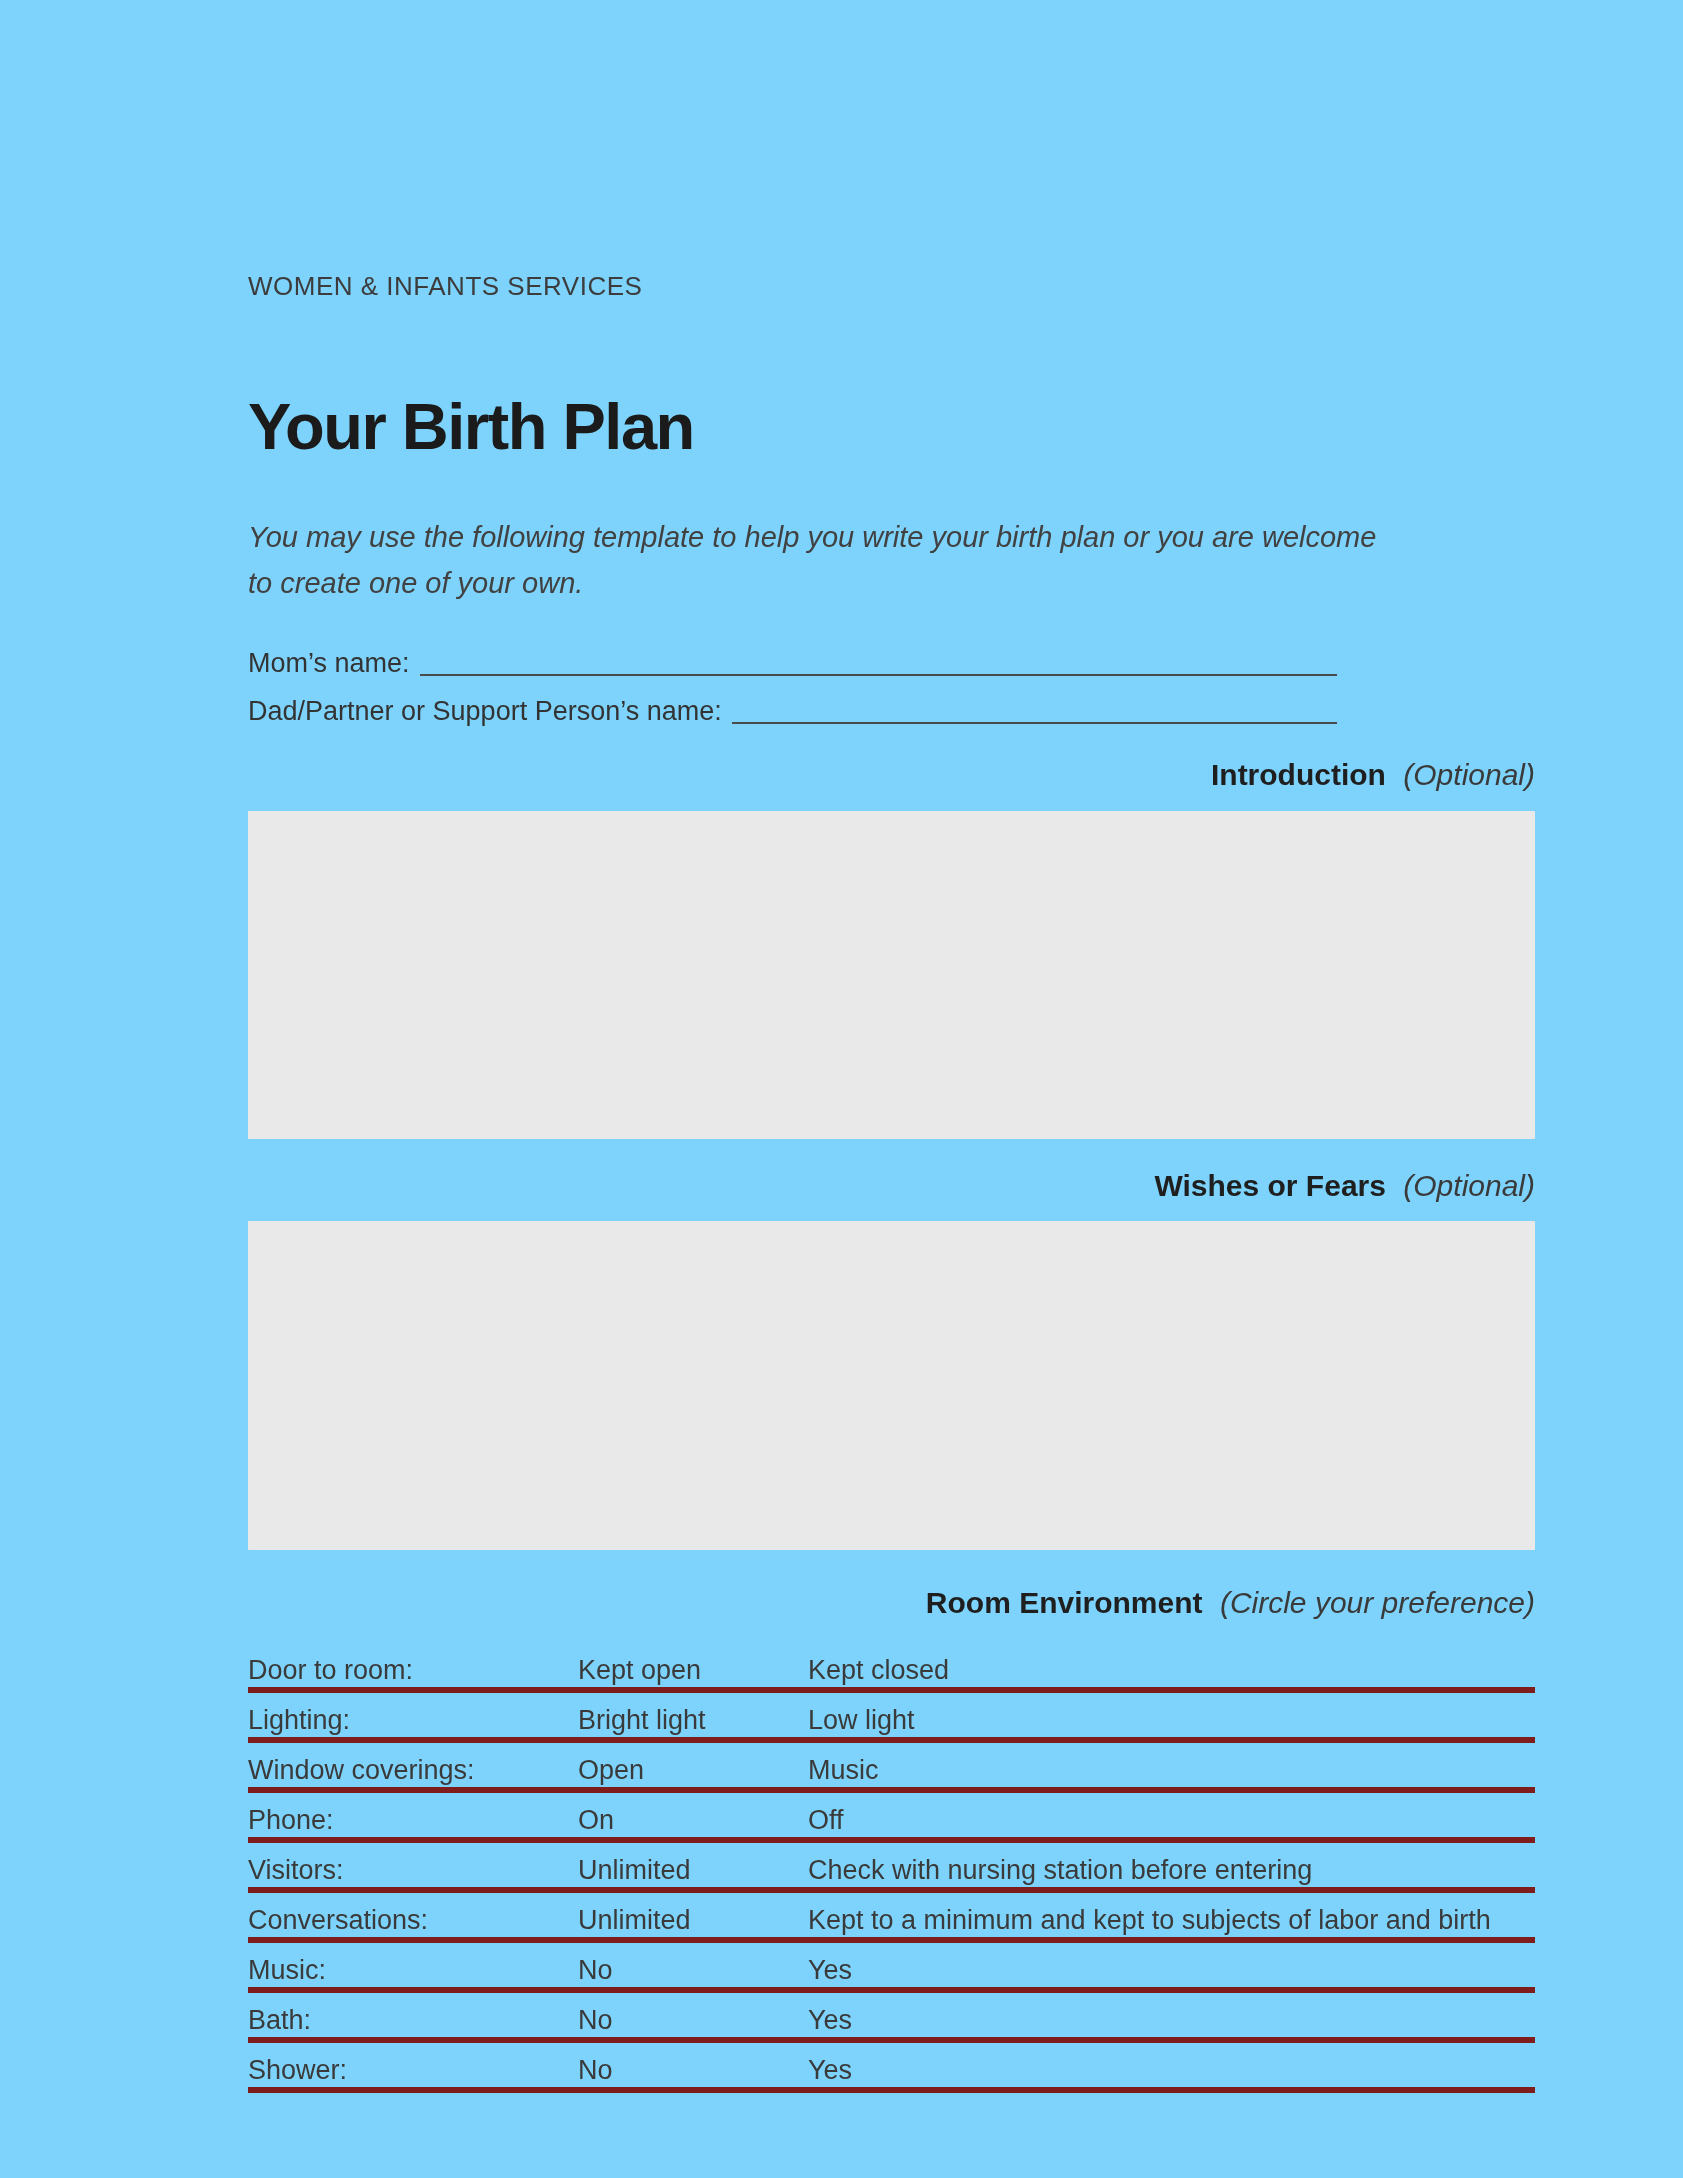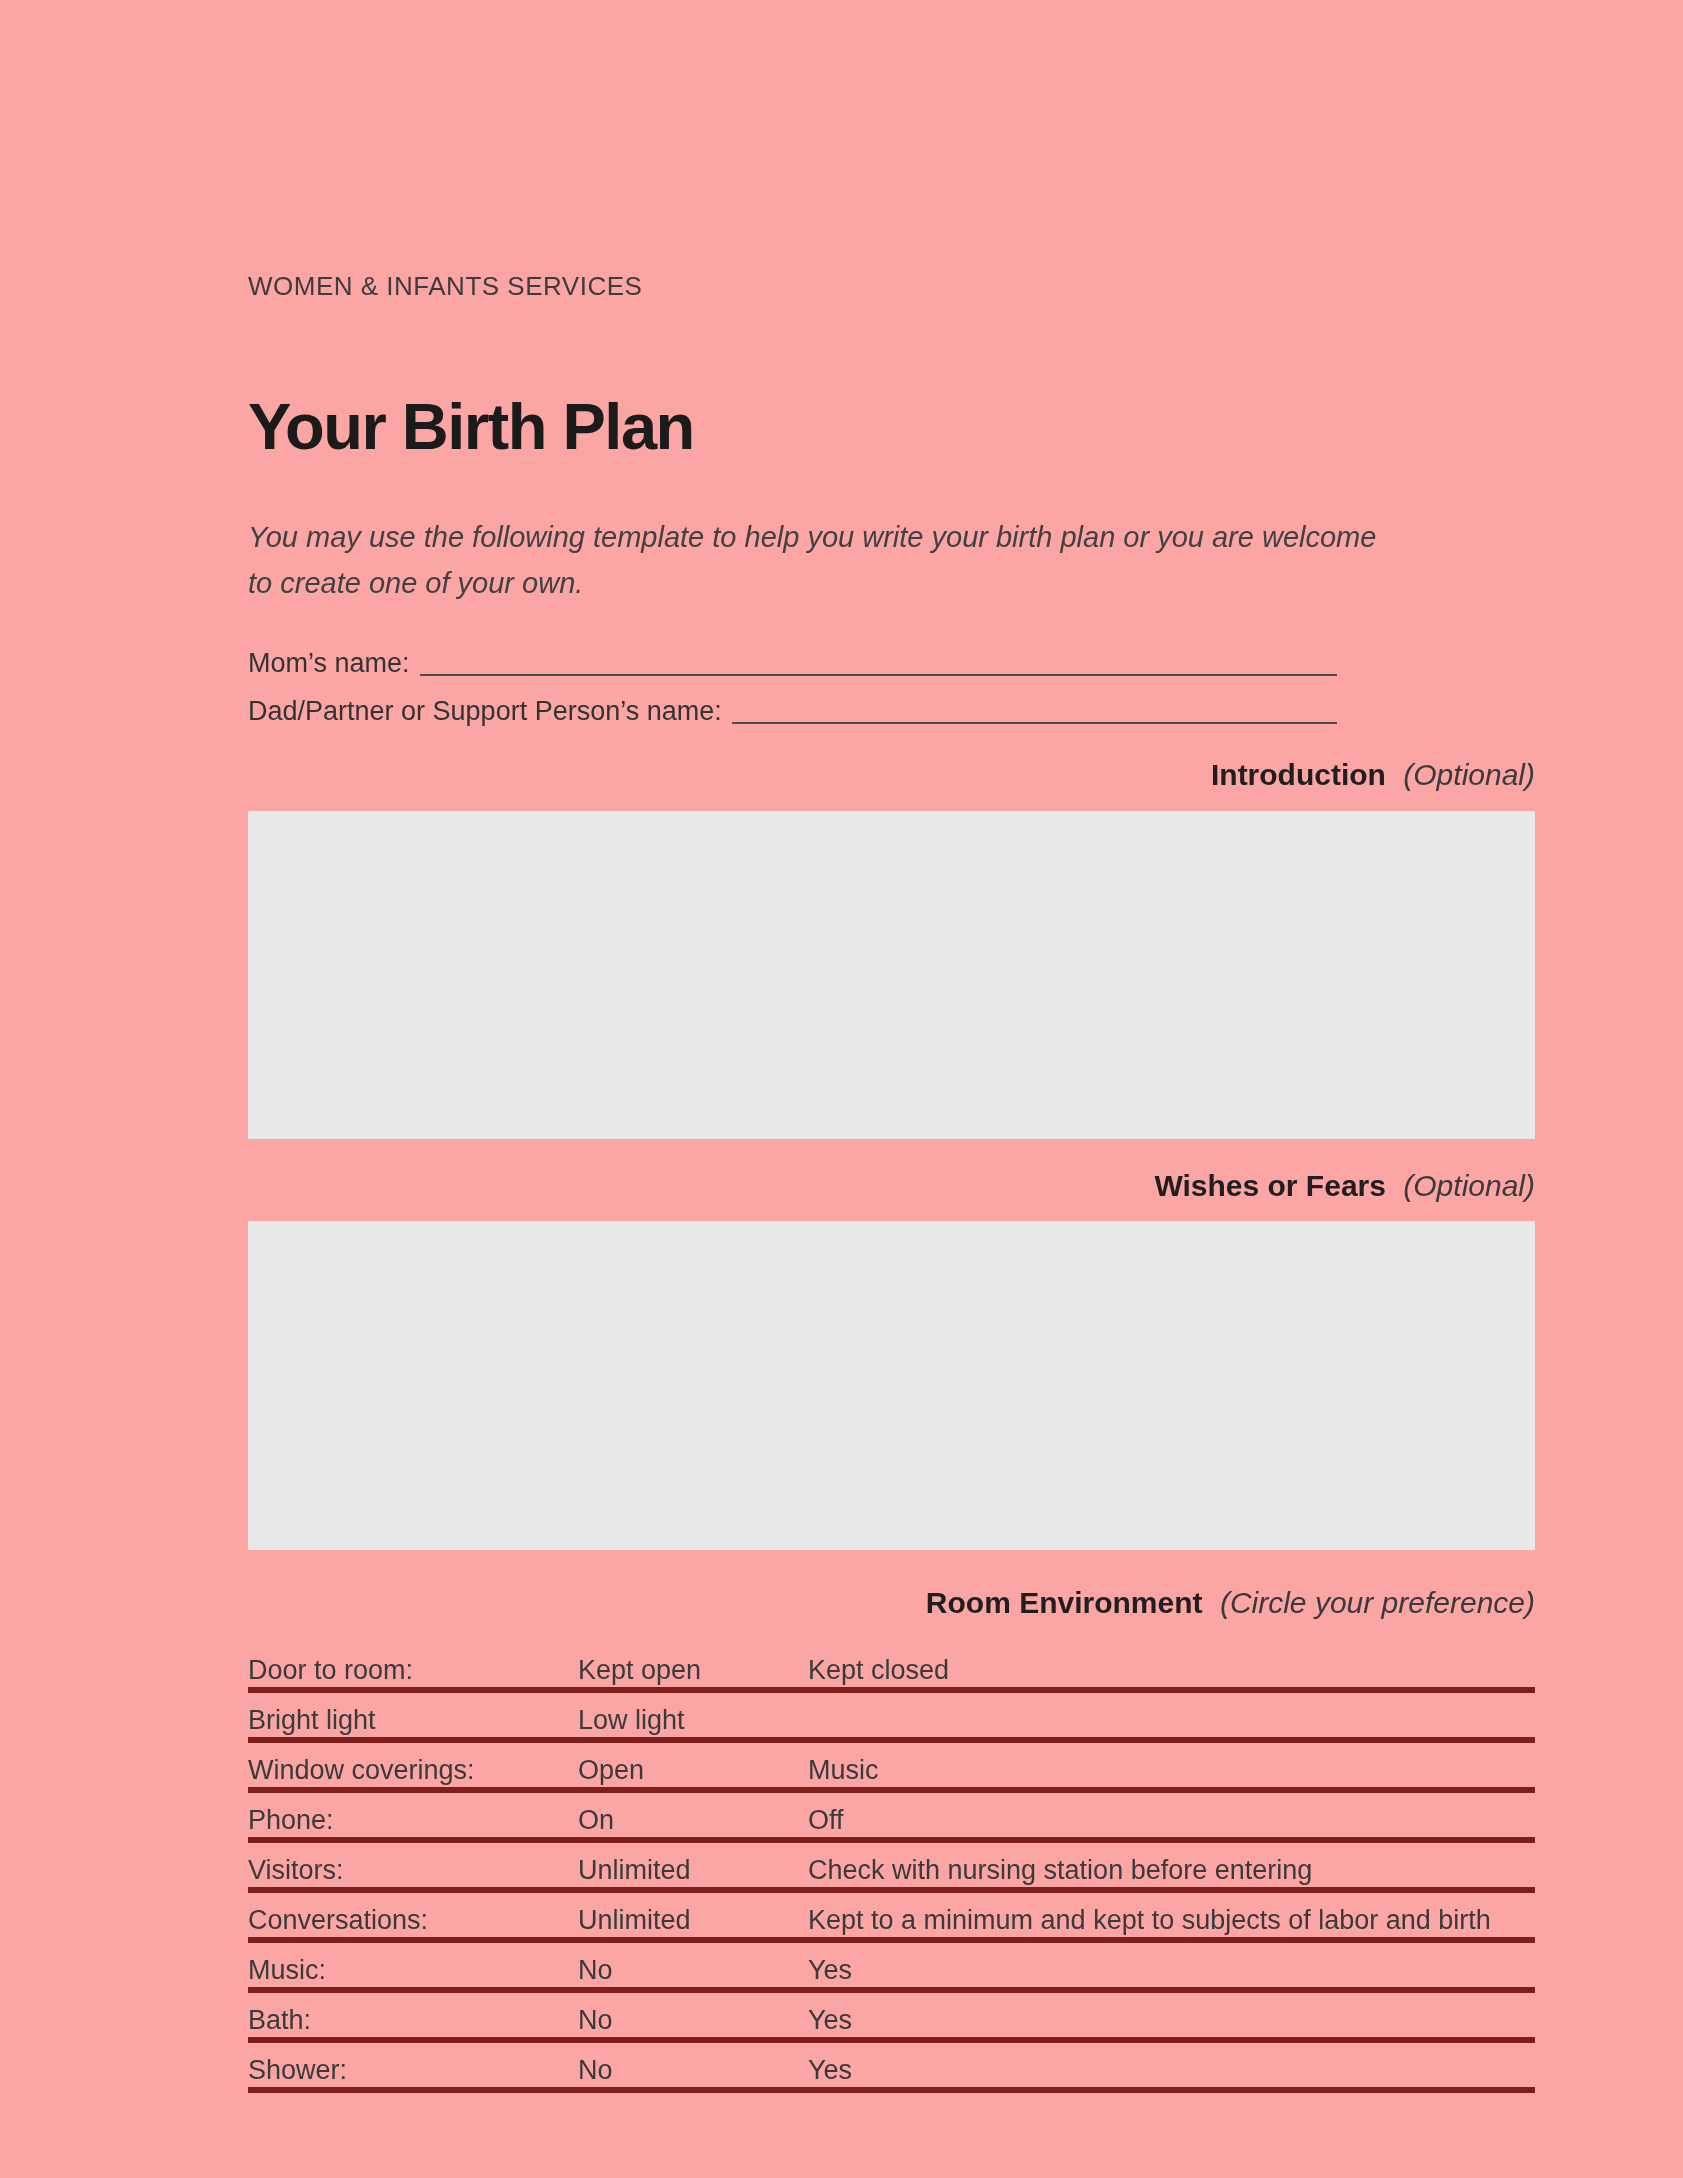"WOMEN & INFANTS SERVICES" .page { background: #fca5a5 -> #7dd3fc }
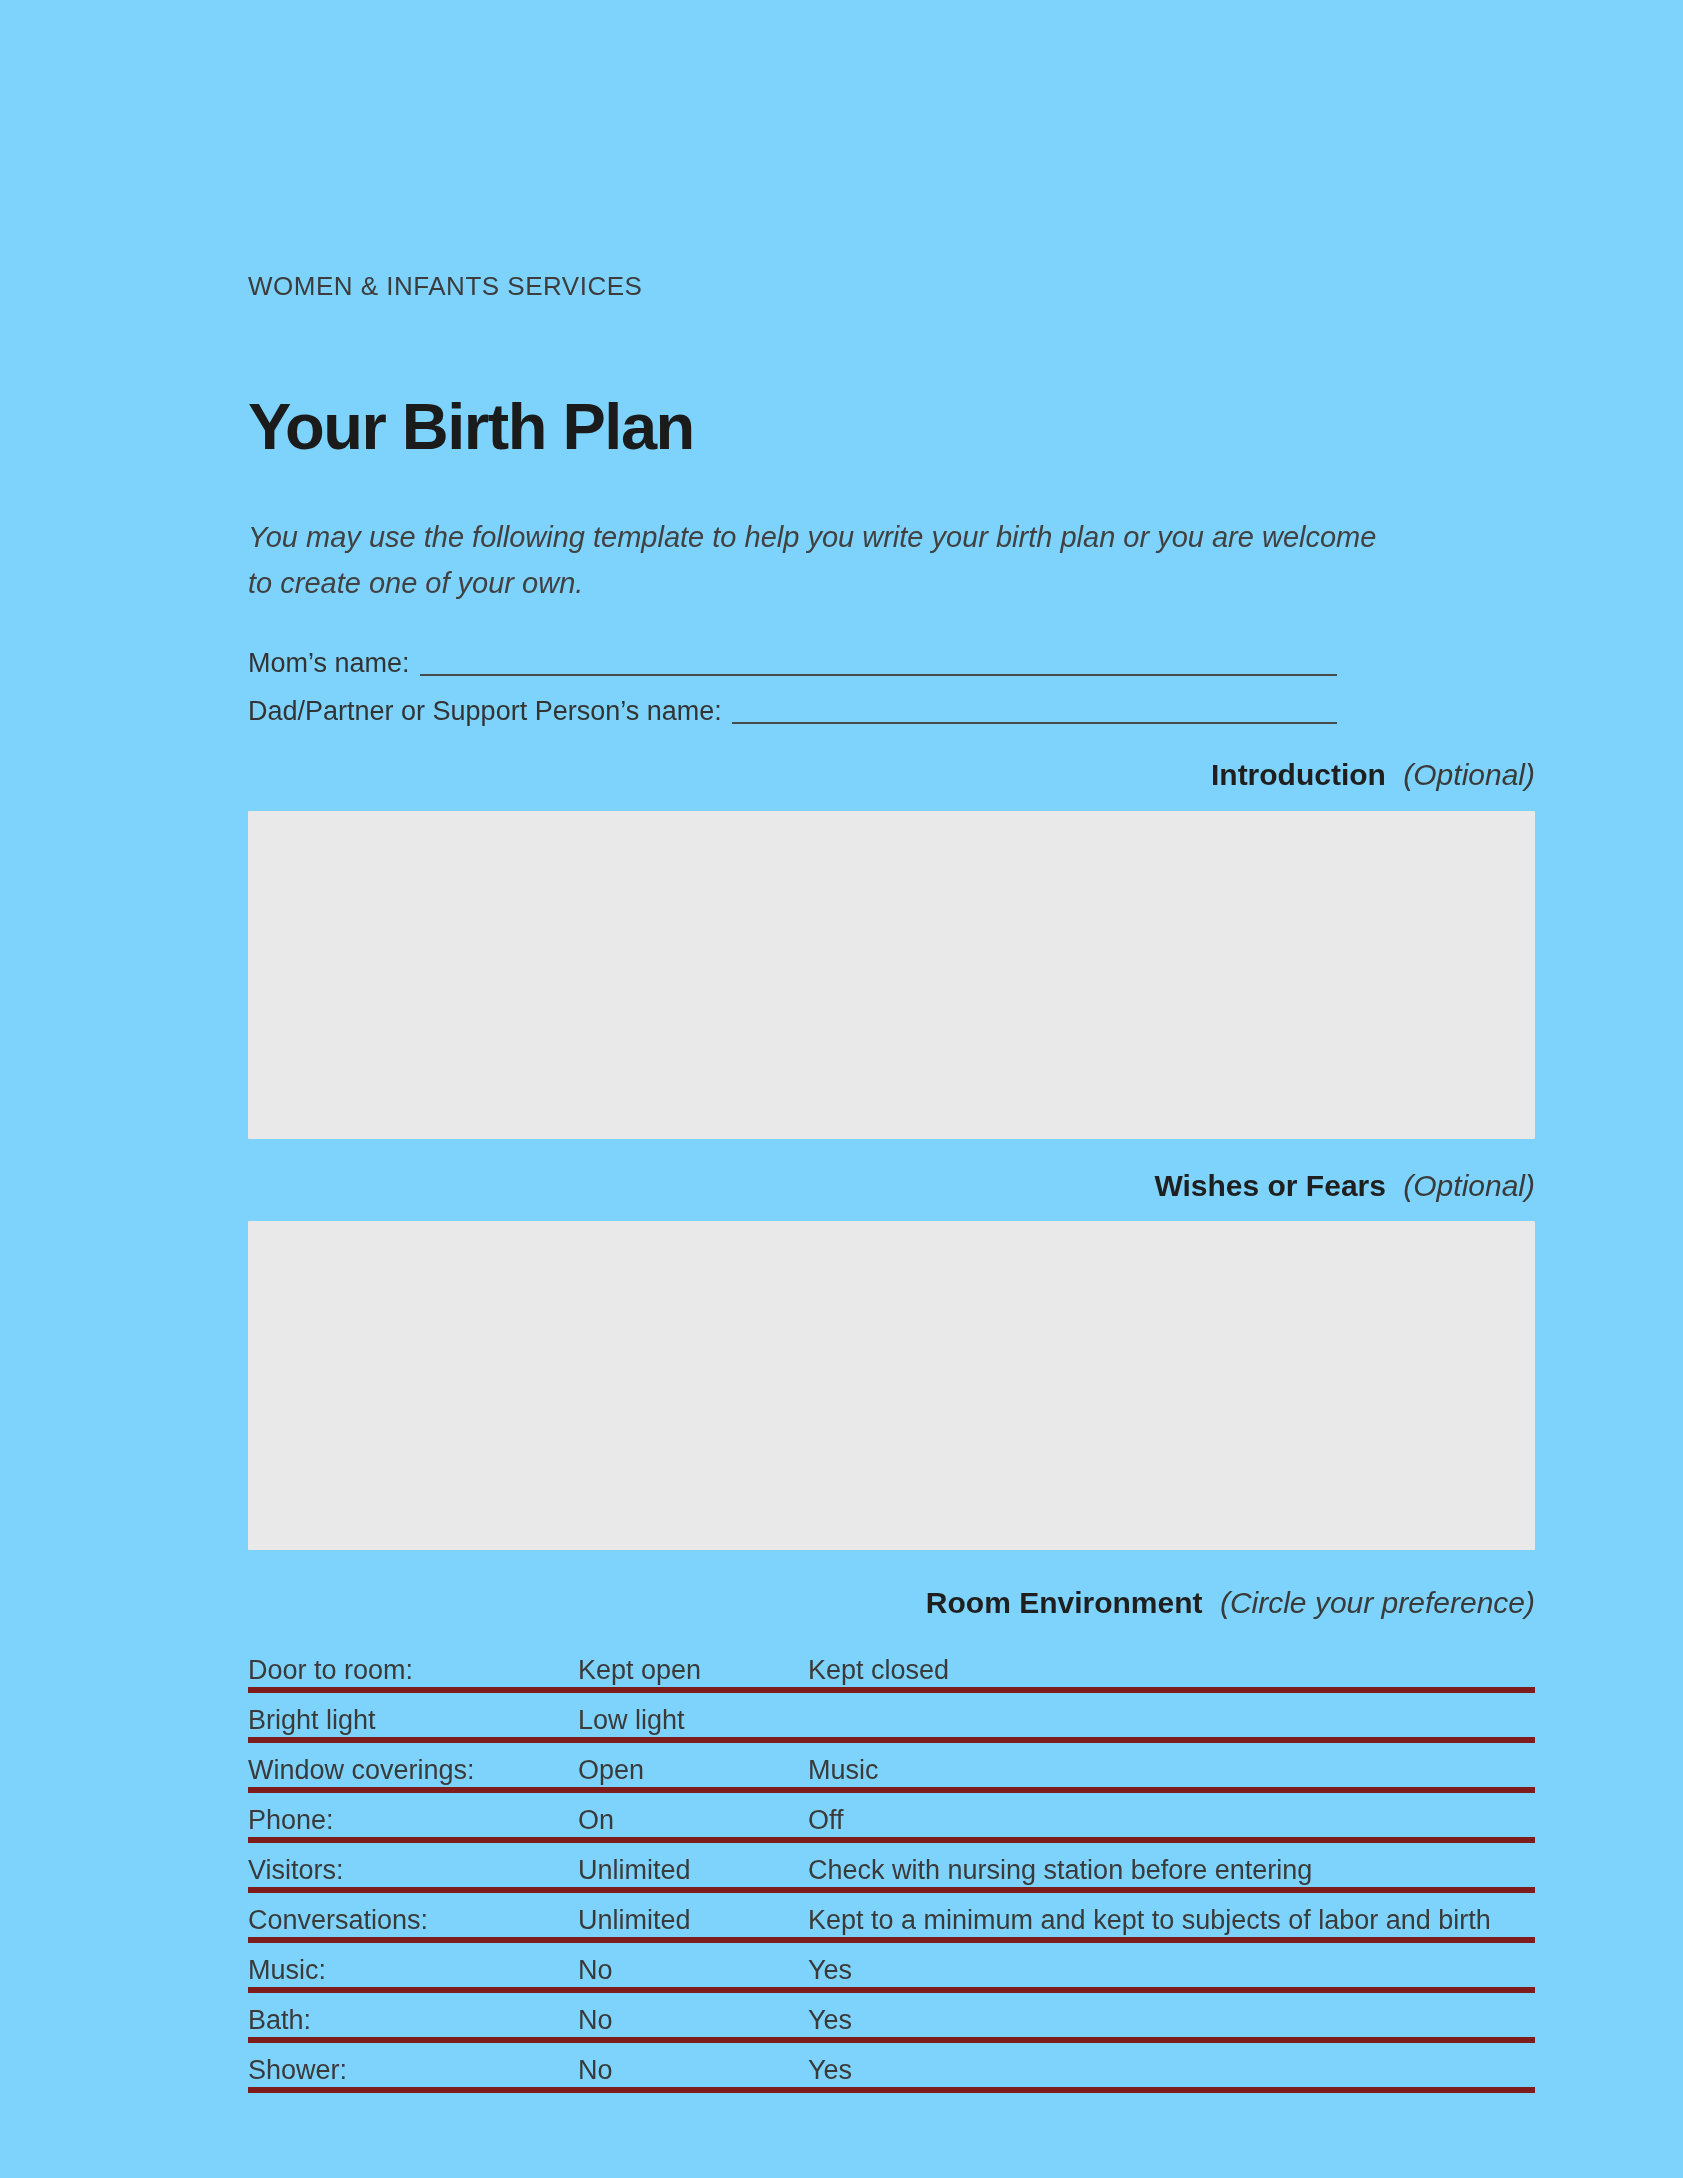"Lighting:" div.pref-cell { html: none -> <div>Lighting:</div> }
